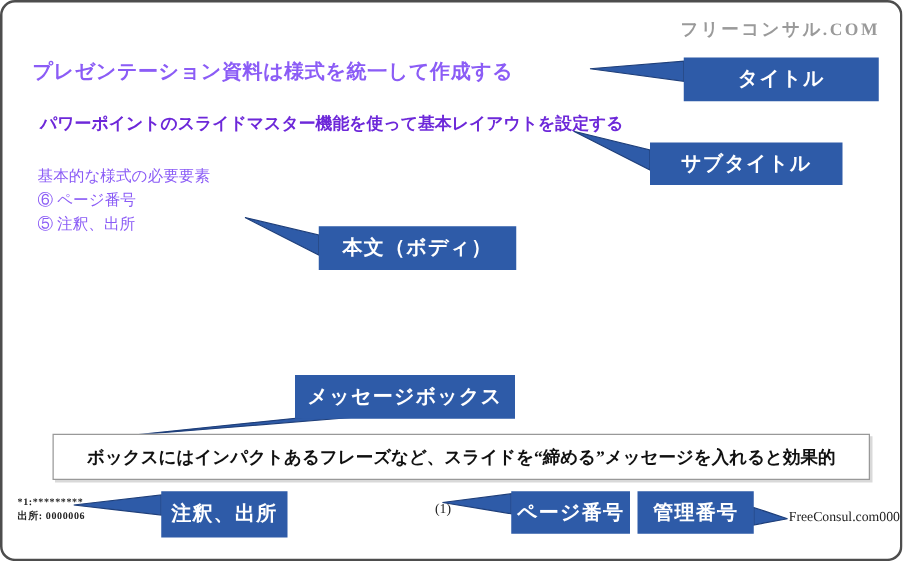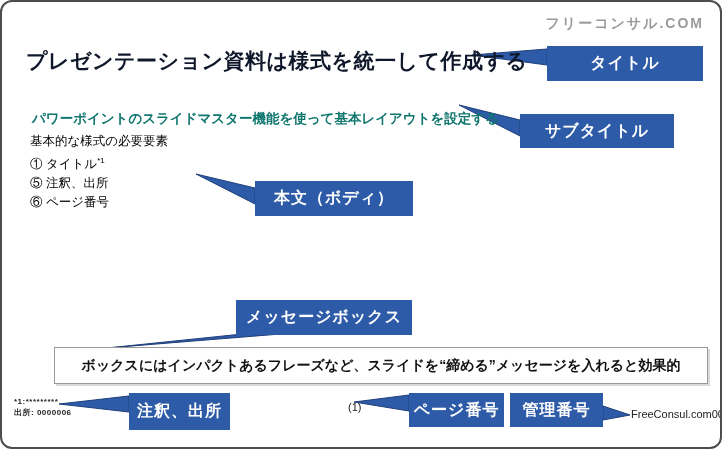"フリーコンサル.COM" .slide { font-family: Liberation Sans, sans-serif -> Liberation Serif, serif }
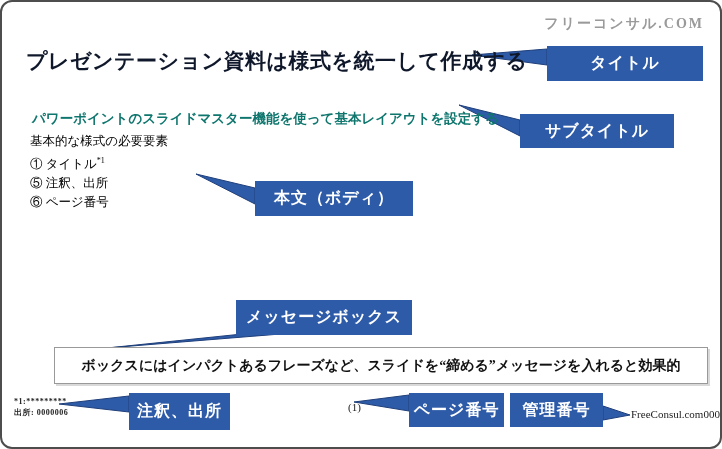"プレゼンテーション資料は様式を統一して作成する" .title { color: #0f172a -> #8b5cf6; font-size: 21px -> 16px }
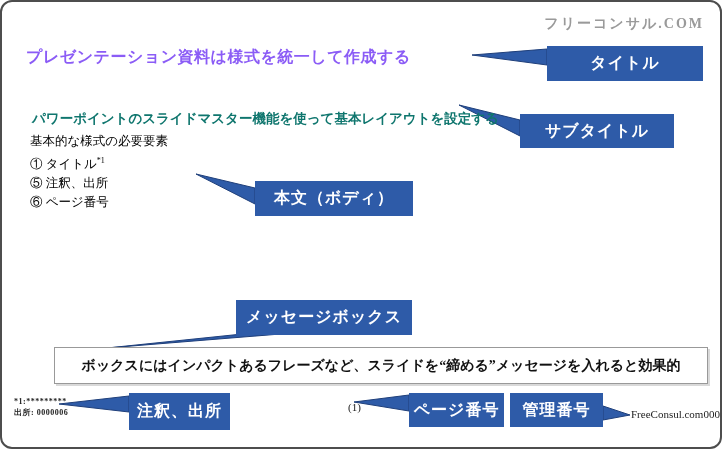"パワーポイントのスライドマスター機能を使って基本レイアウトを設定する" .subtitle { color: #0f766e -> #6d28d9; top: 108px -> 88px }
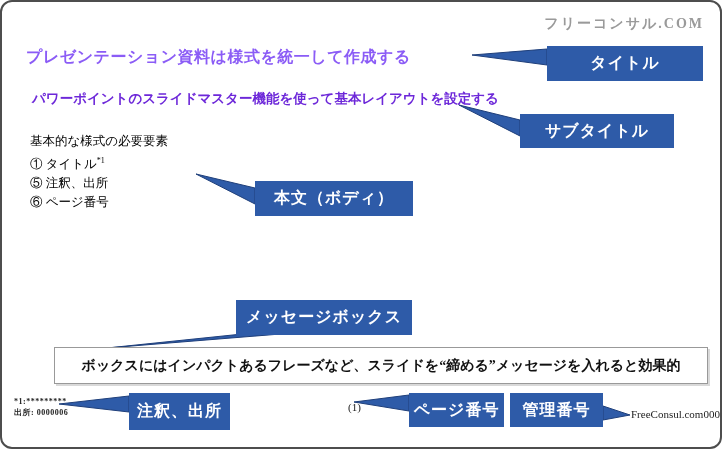"基本的な様式の必要要素" .body-list { color: #000000 -> #8b5cf6 }
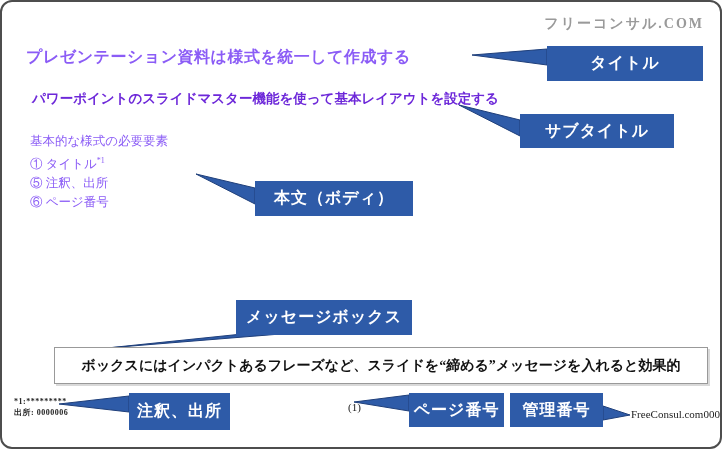"① タイトル*1" div.body-item { html: <div><span>①</span> <span>タイトル</span><sup>*1</sup></div> -> none }
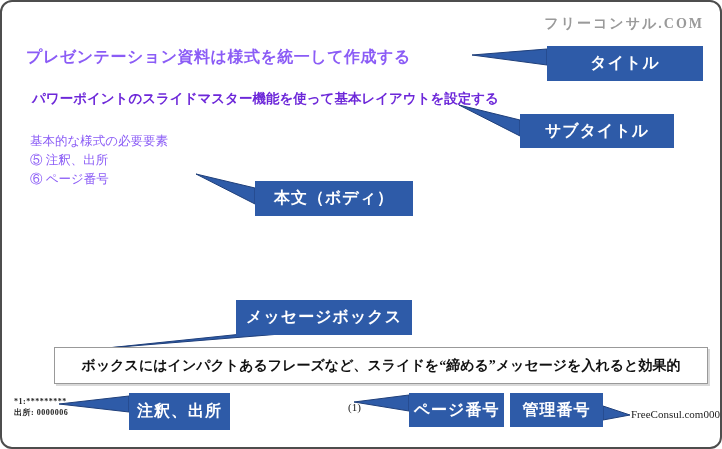"⑤ 注釈、出所" div.body-item { order: before "⑥ ページ番号" -> after "⑥ ページ番号" }
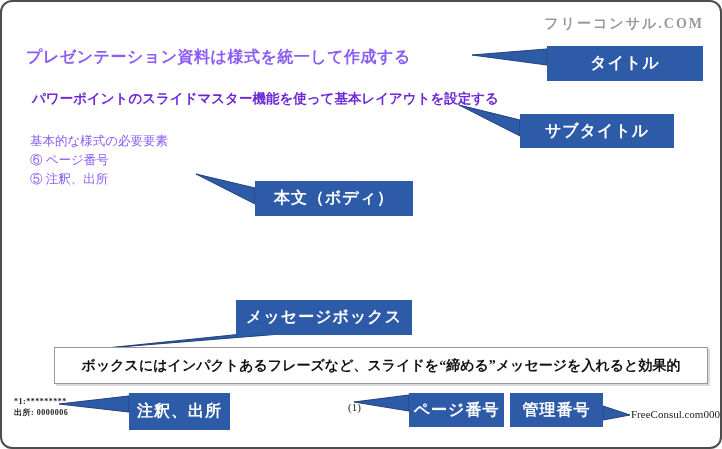"ボックスにはインパクトあるフレーズなど、スライドを“締める”メッセージを入れると" .message-box { left: 52px -> 40px }
